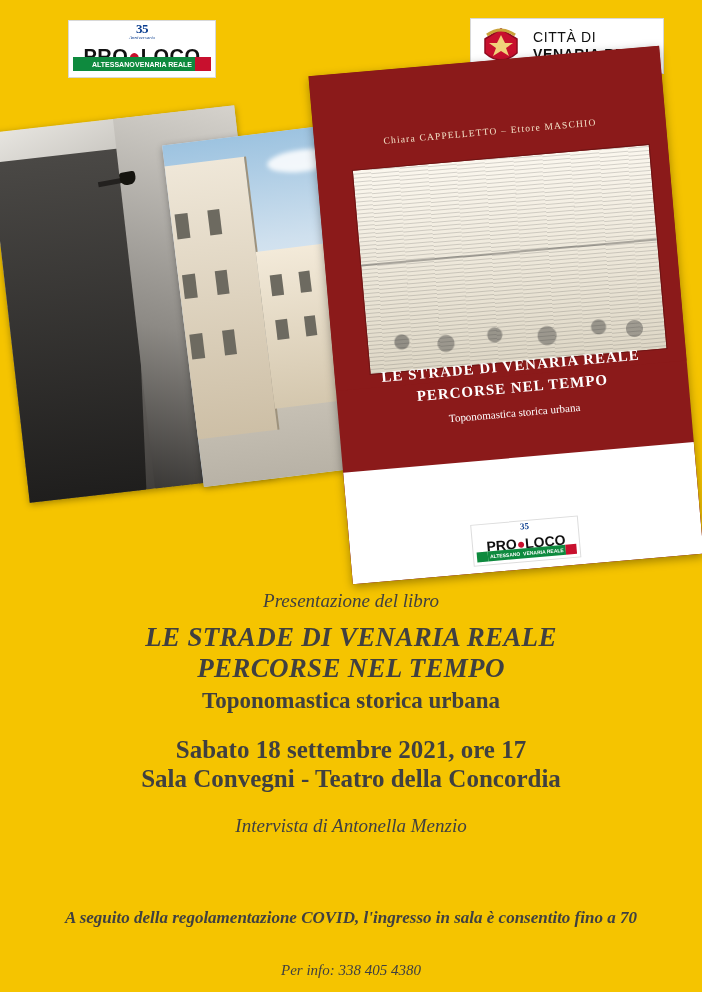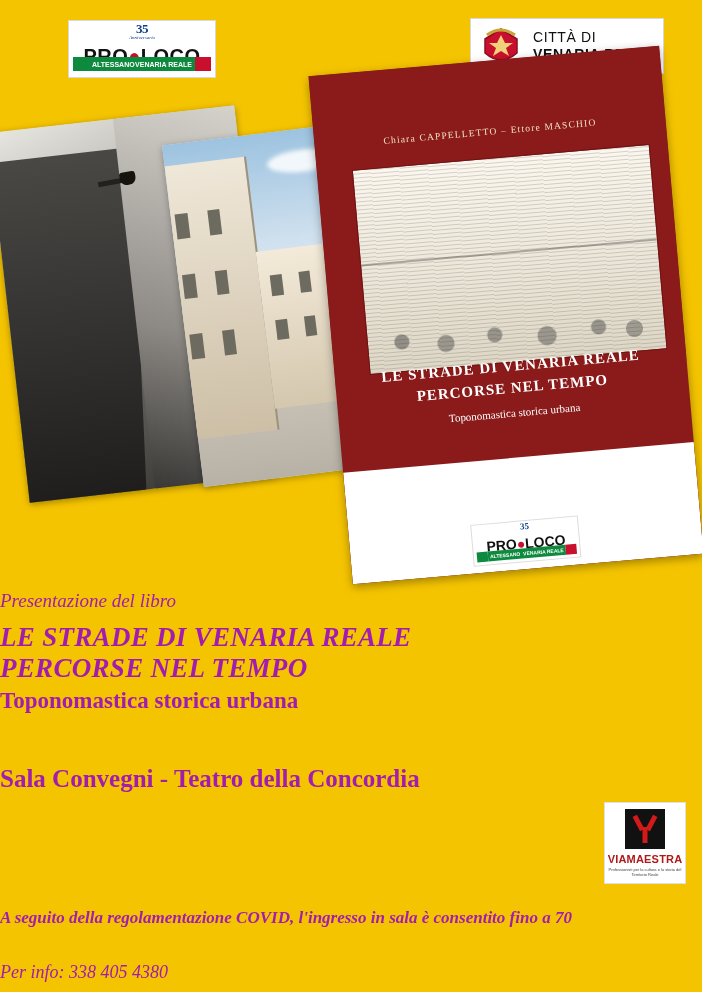"Presentazione del libro" .txt { color: #a21caf -> #404040; text-align: left -> center }
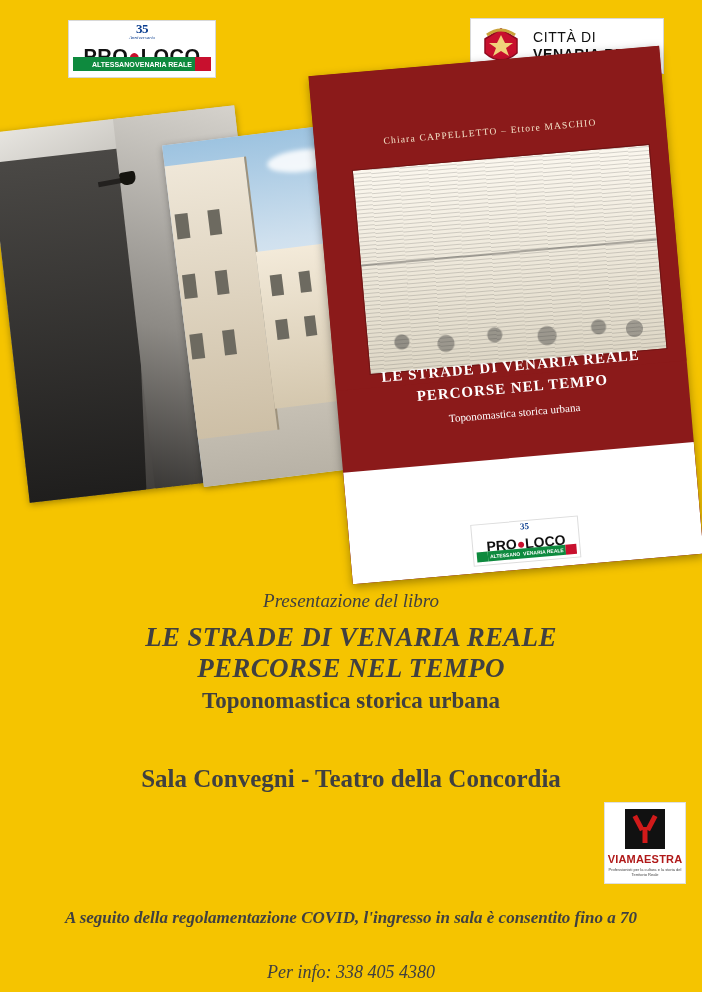"Sabato 18 settembre 2021, ore" div.txt { html: none -> <div>Sabato 18 settembre 2021, ore 17</div> }
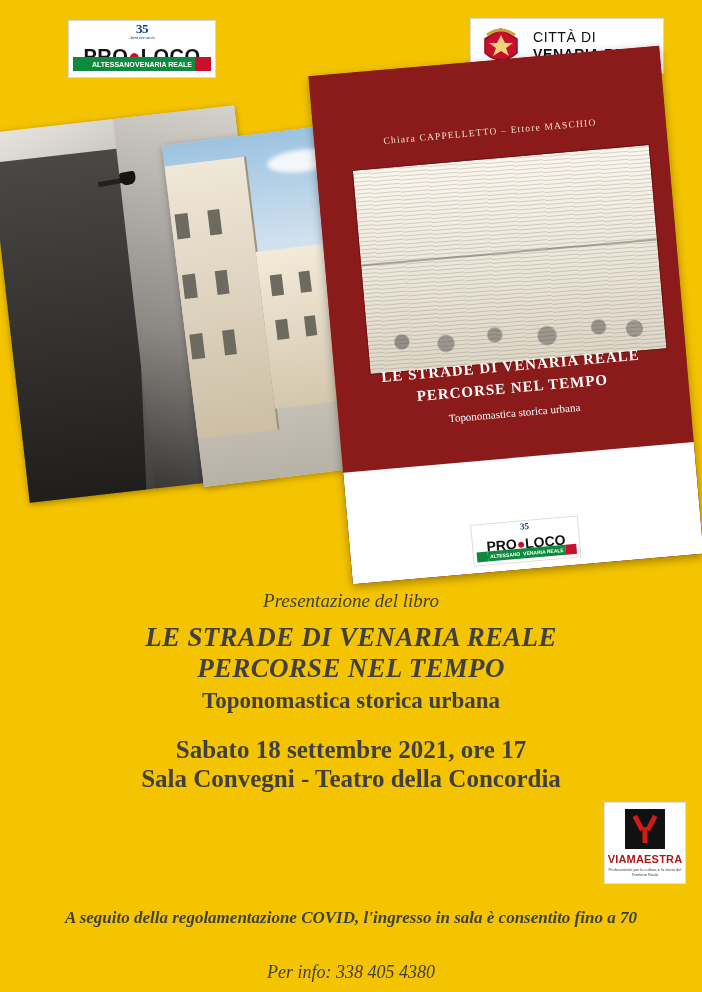"Intervista di Antonella Menzio" div.txt { html: none -> <div>Intervista di Antonella Menzio</div> }
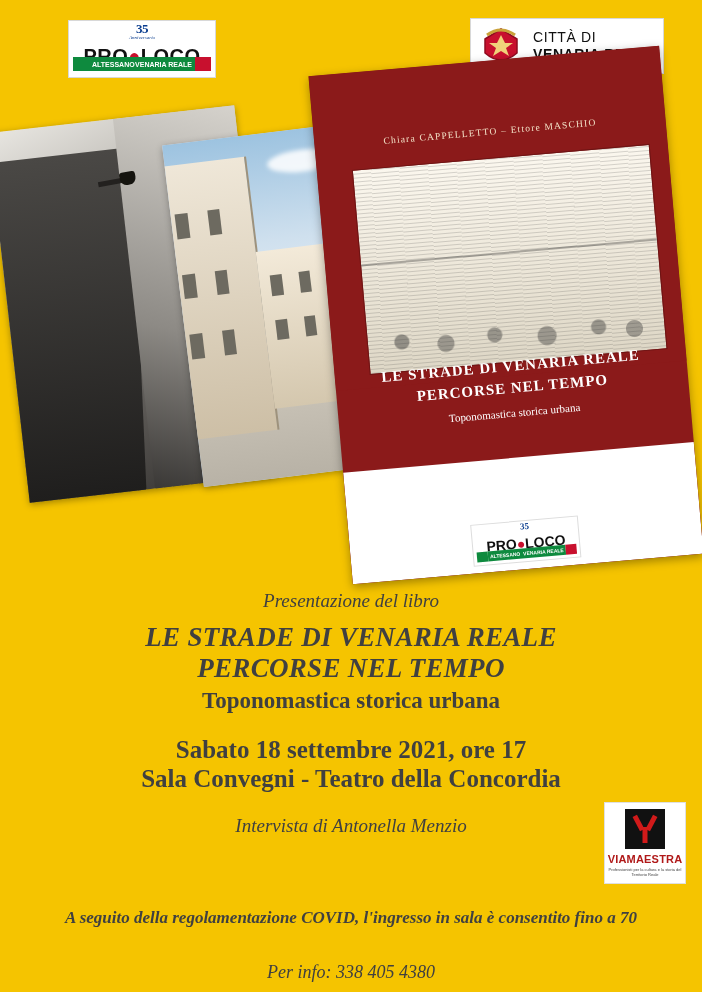"VIAMAESTRA" div.viamaestra { html: <div> <div> <div></div> <div></div> <div></div> </div> <div>VIAMAESTRA</div> <div>Professionisti per la cultura e la storia del Territorio Reale</div> </div> -> none }
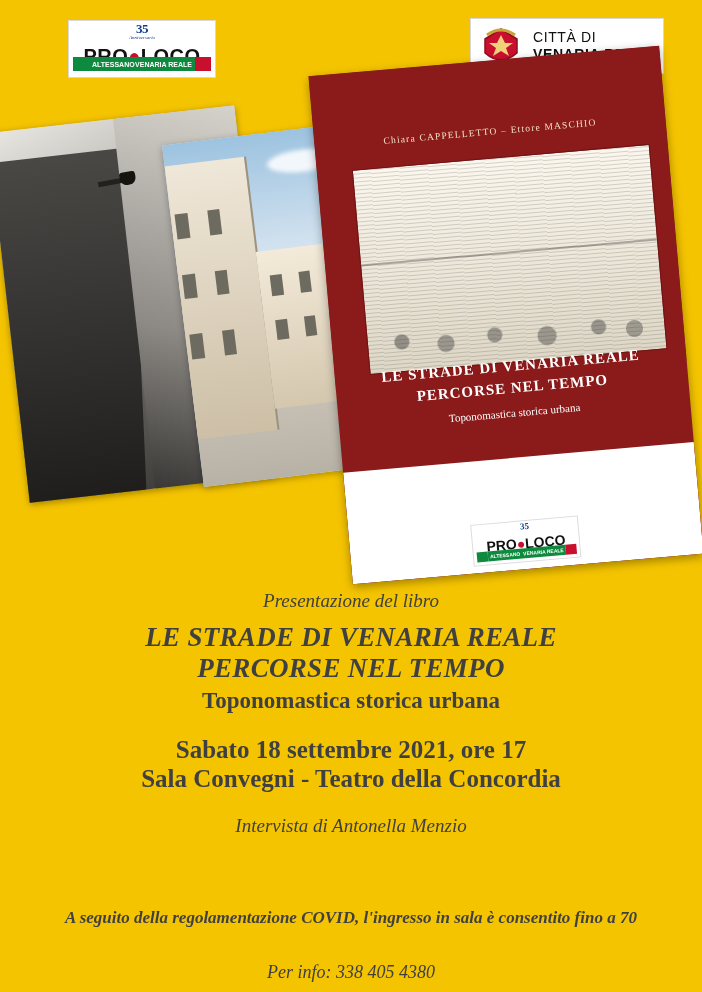"Per info: 338 405 4380" .t-info { font-size: 18px -> 15px }
